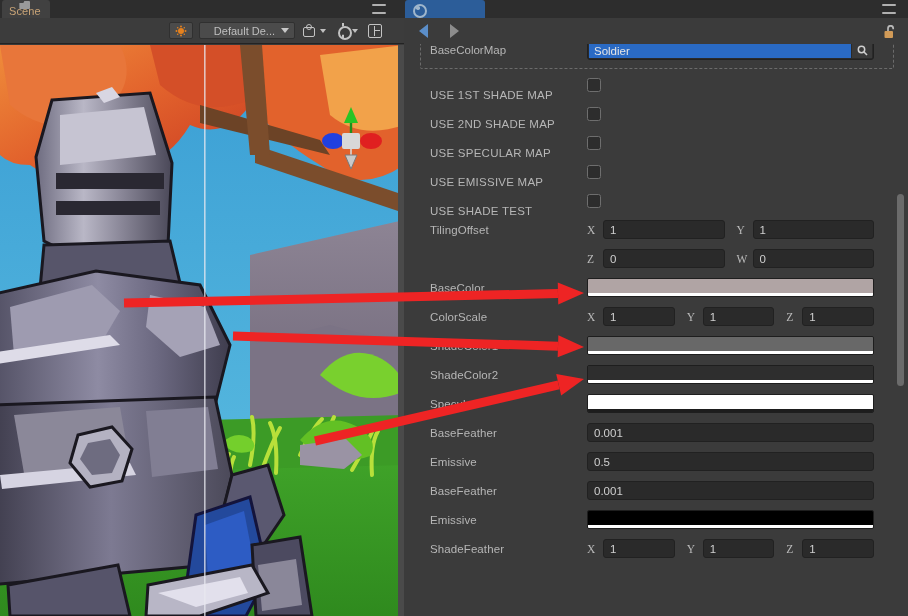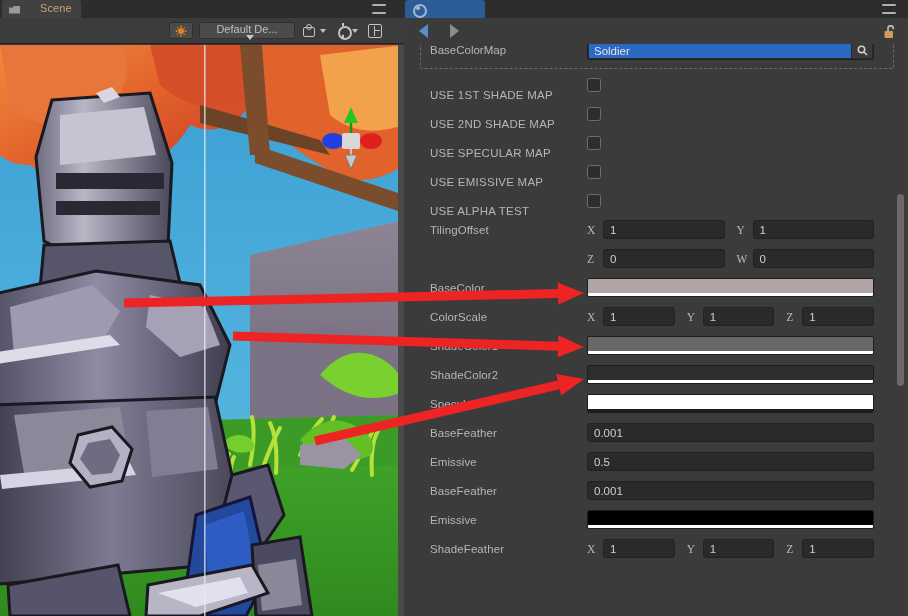"Scene" #scene-tab { flex-direction: none -> column; gap: 20px -> 0 }
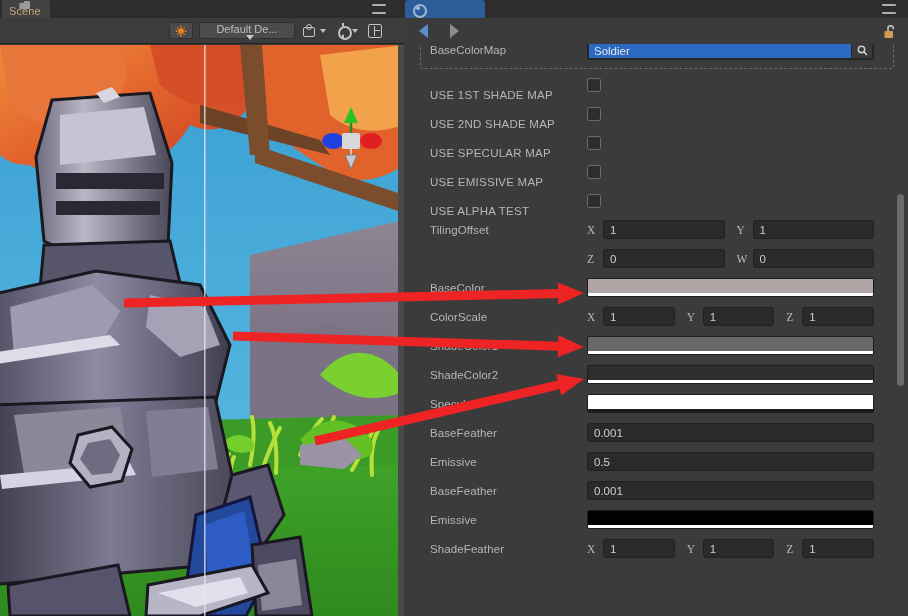"Default De..." .tb-dd { flex-direction: column -> none; justify-content: flex-start -> flex-end }
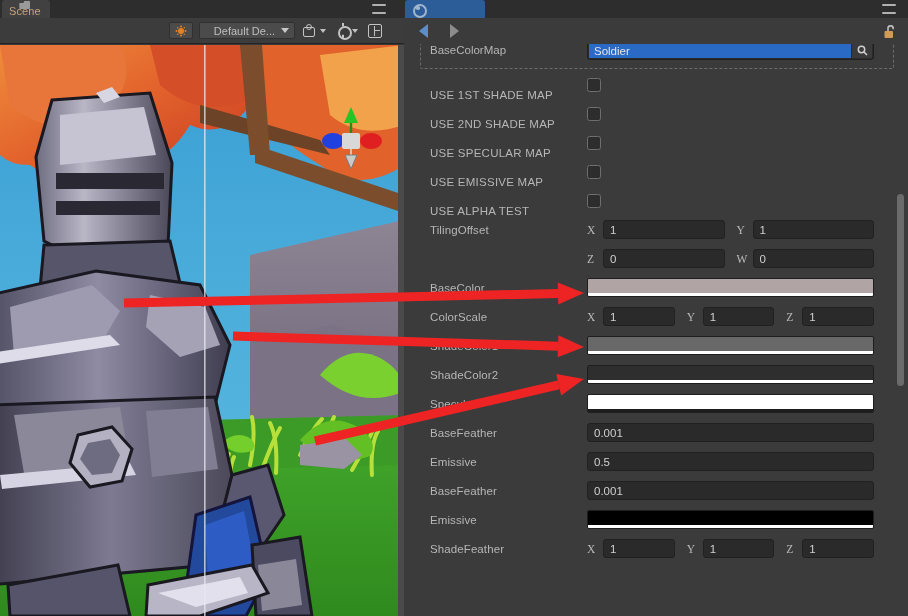"USE ALPHA TEST" span.prop-label { text: ALPHA -> SHADE }
